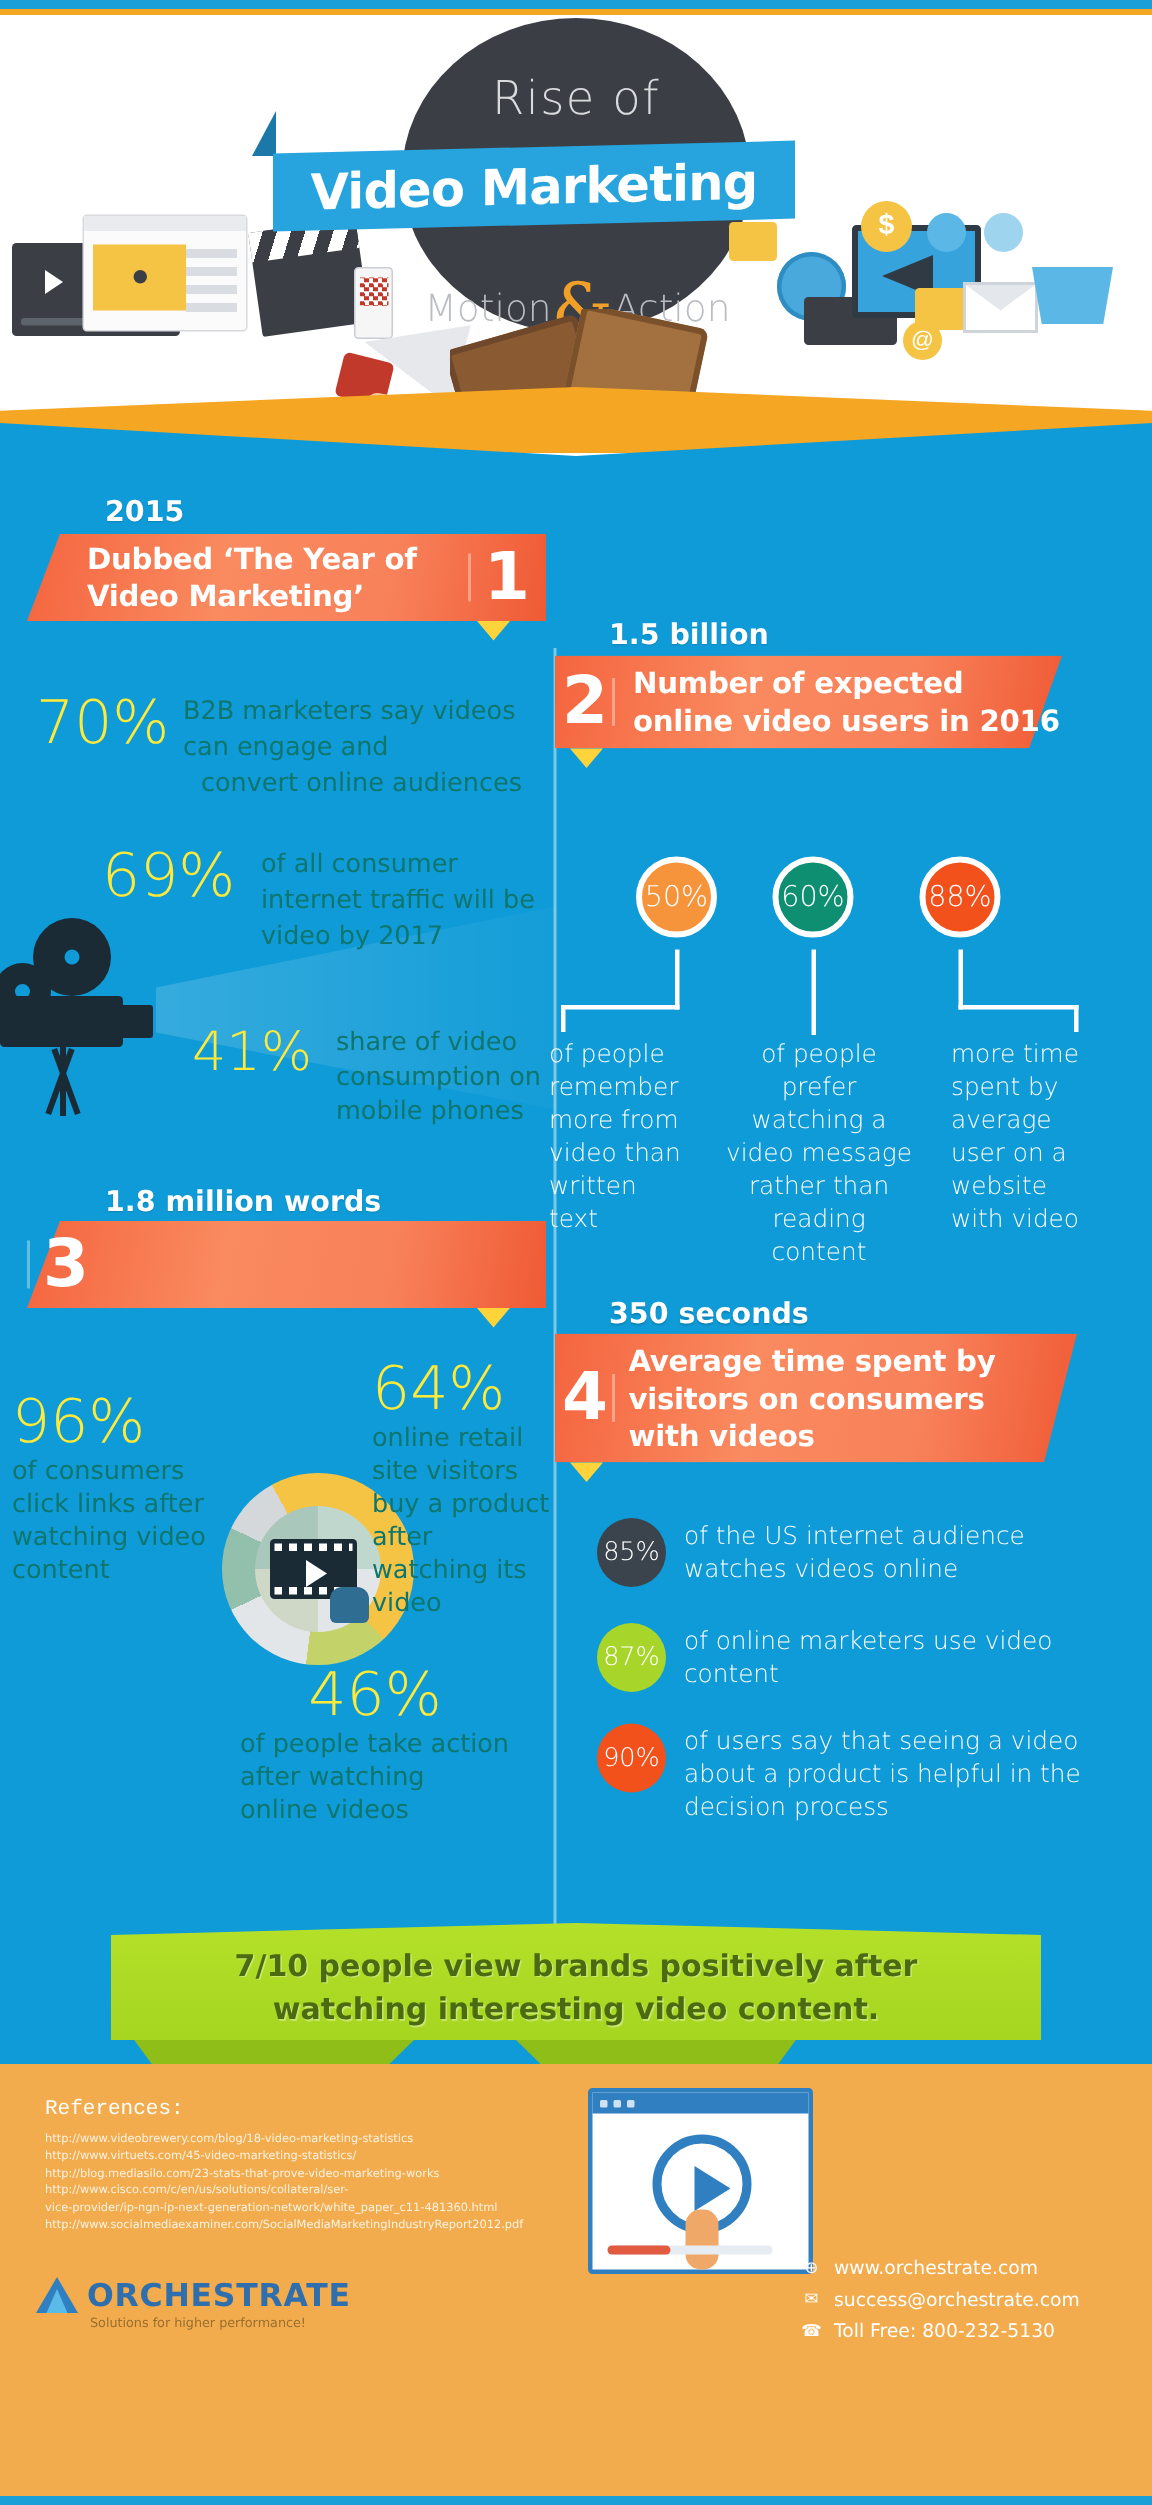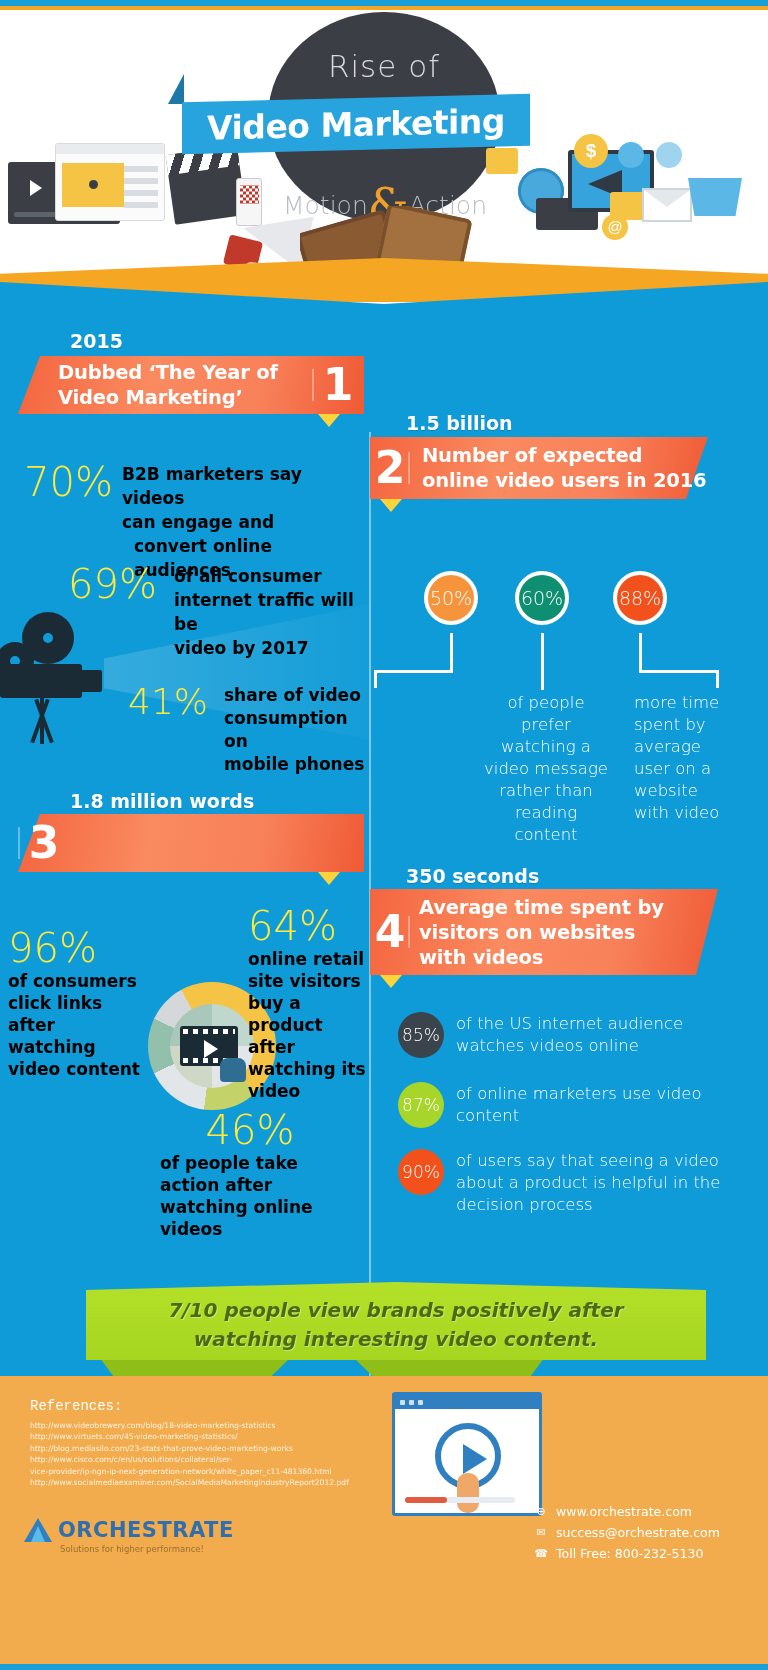"B2B marketers say videos" .stxt { color: #000000 -> #0f766e; font-weight: 700 -> 400 }
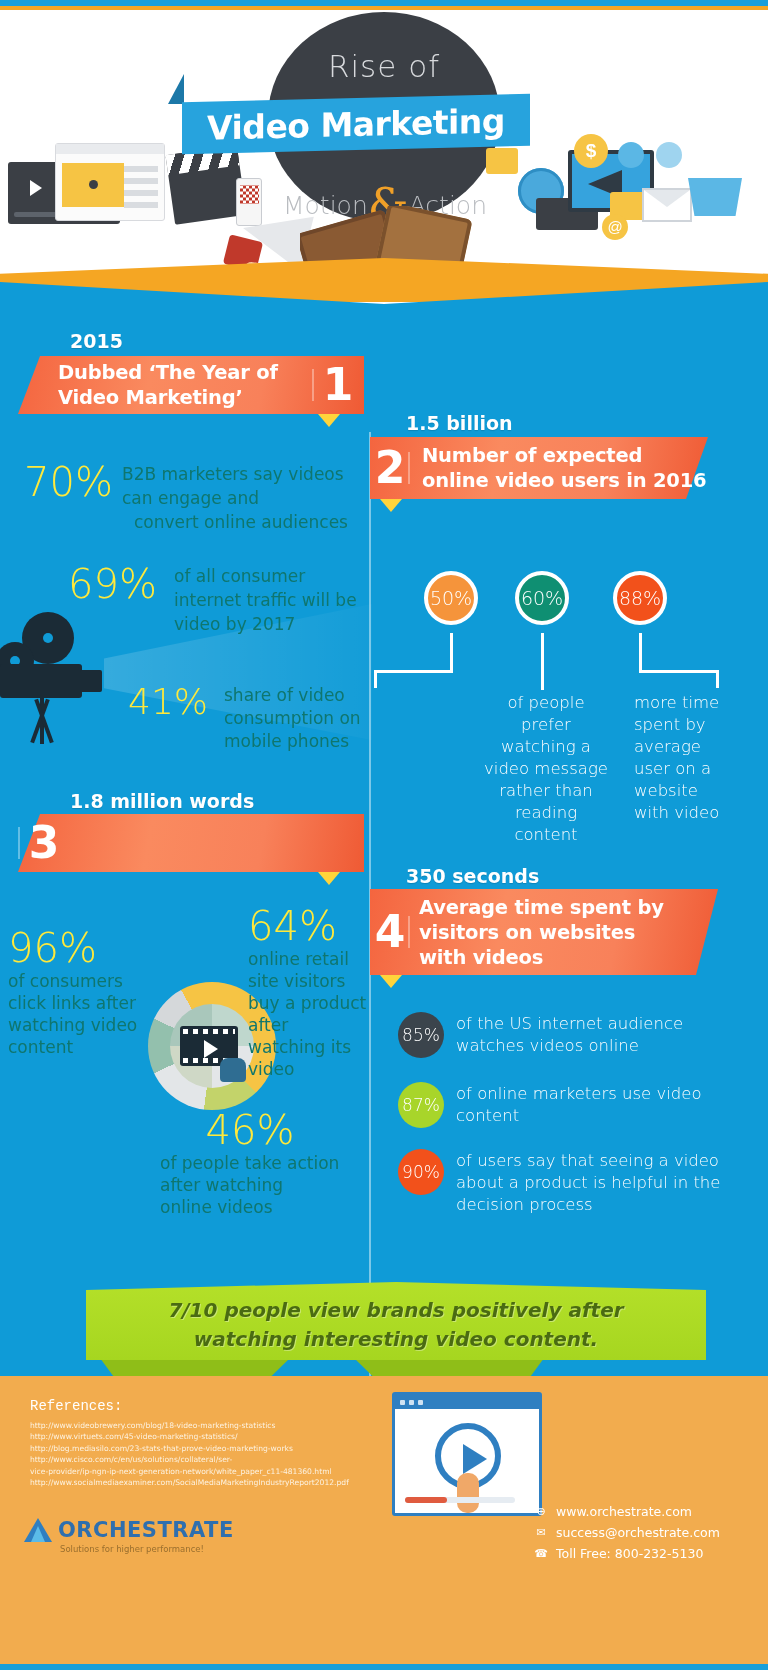"of people remember more from" div.ccap { html: none -> <div>of people remember more from video than written text</div> }
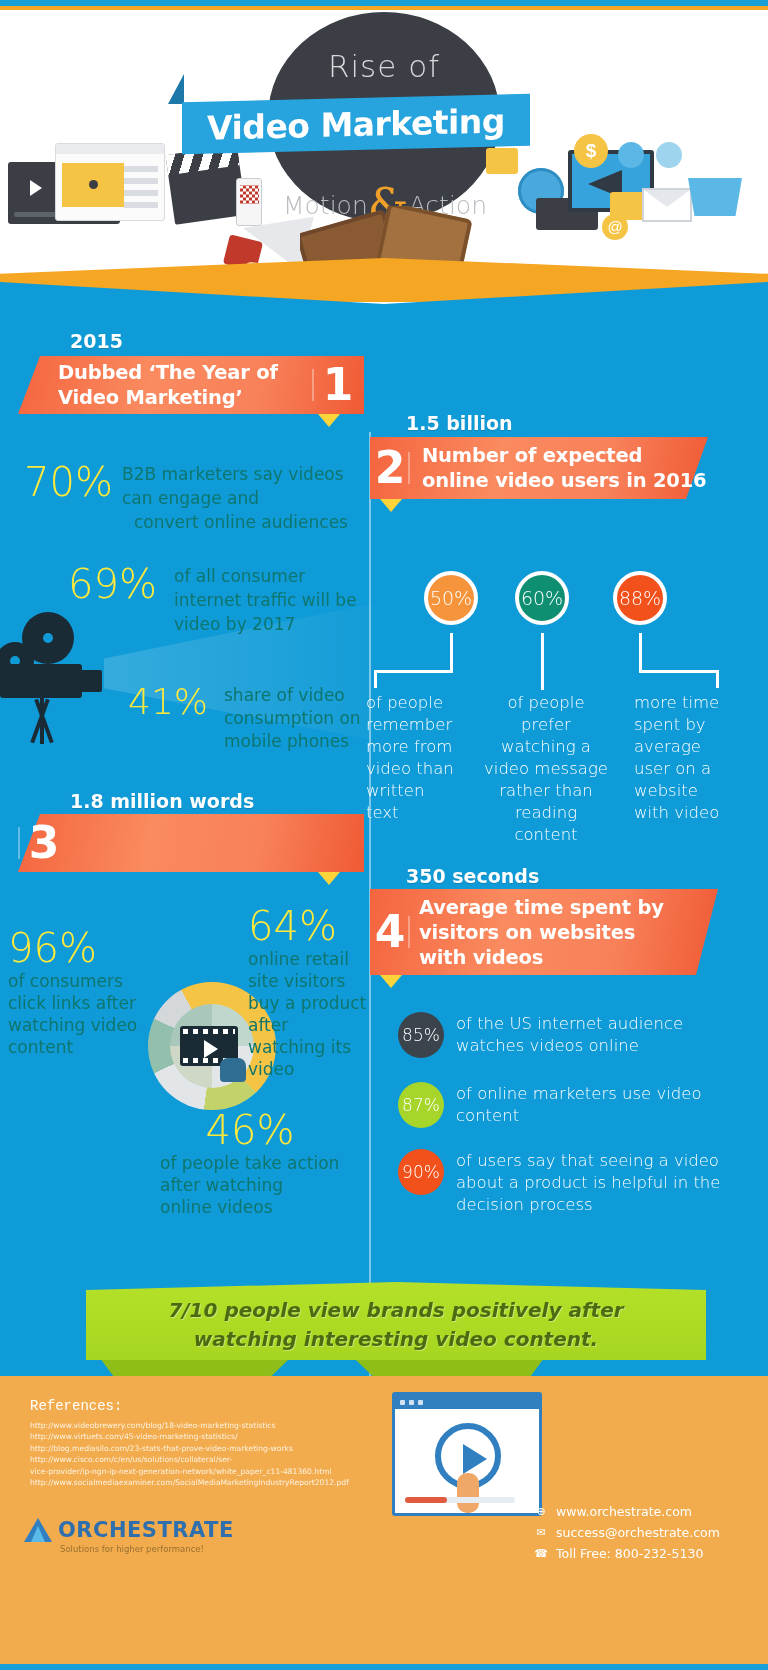"visitors on websites" div.ttl { text: websites -> consumers }
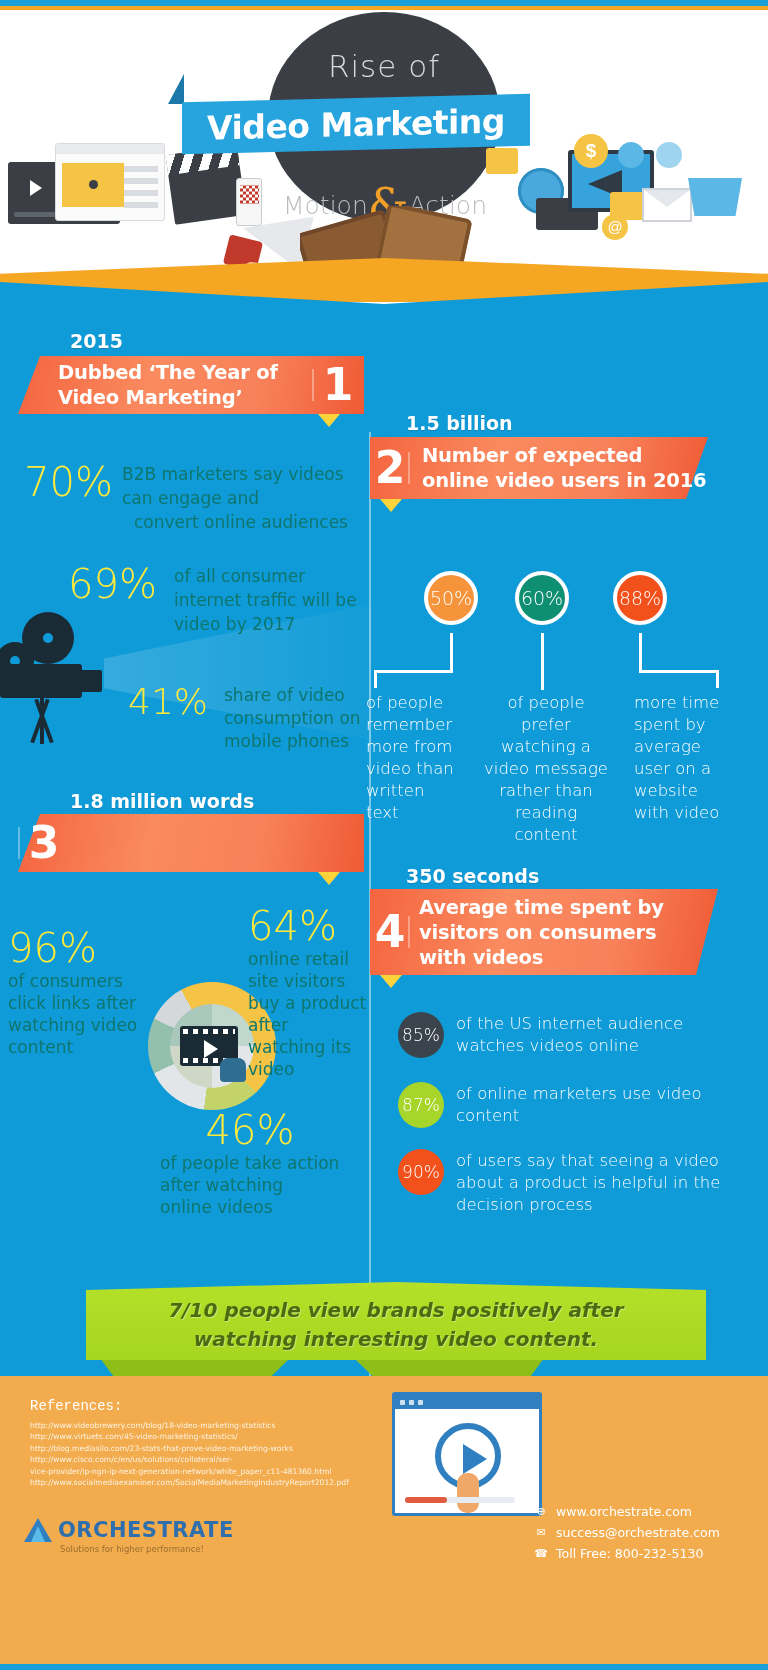"7/10 people view brands positively" .greenwrap { font-style: italic -> none; left: 12px -> 0 }
